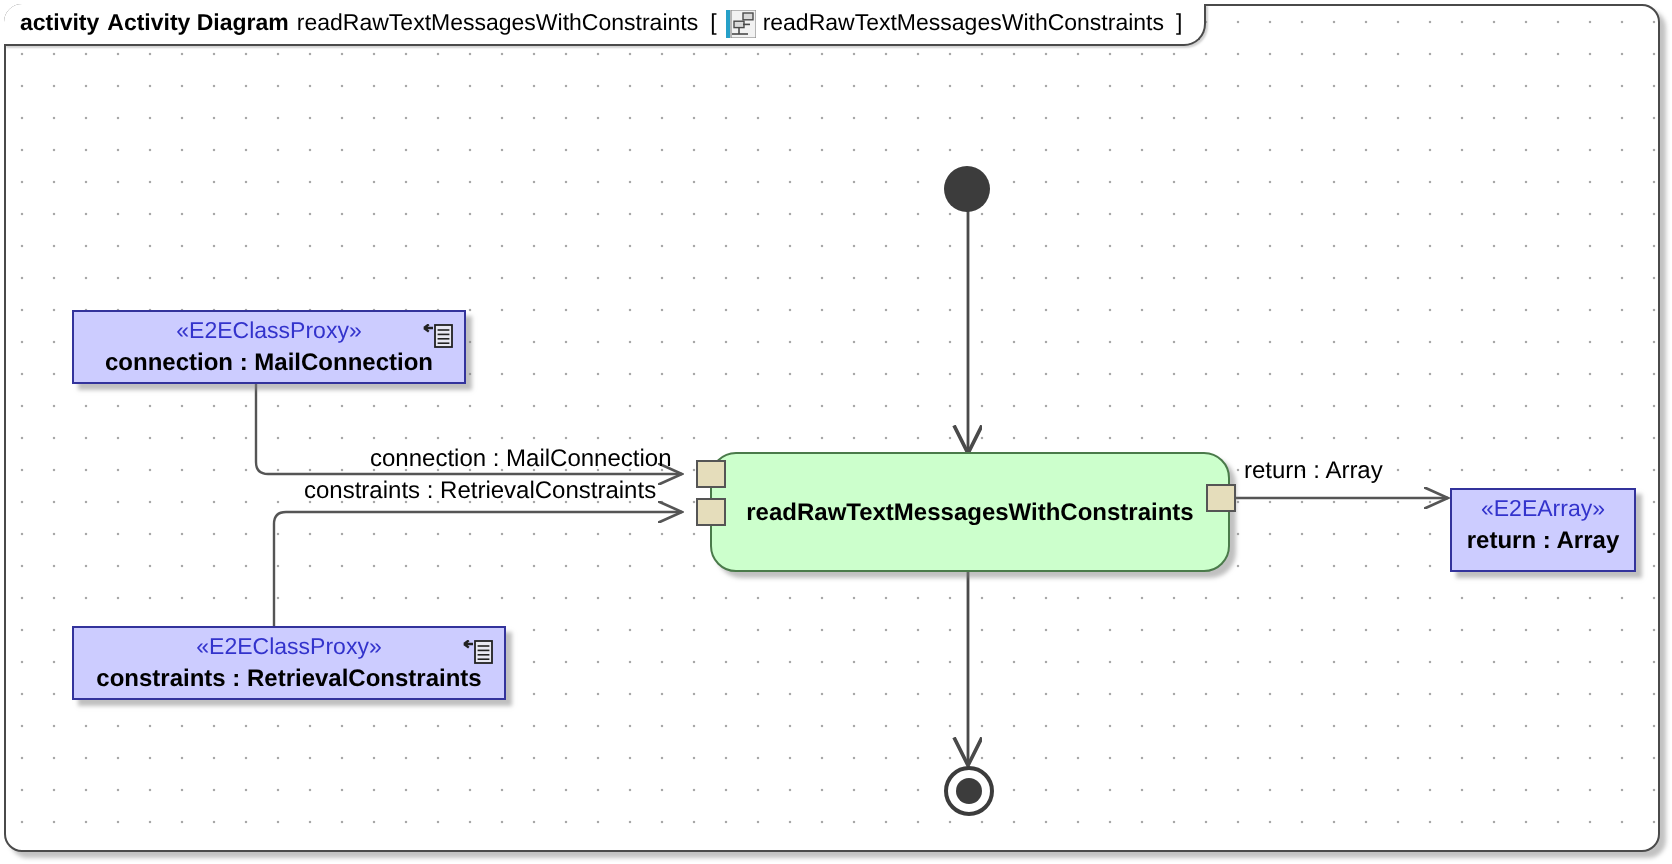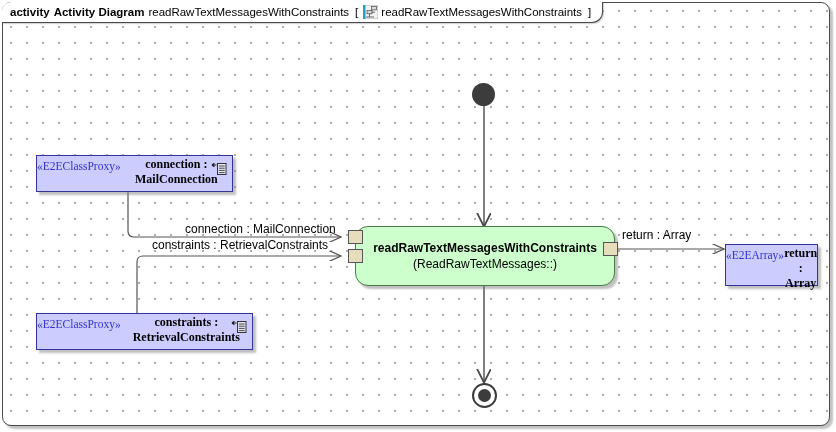"«E2EClassProxy»" .objnode { flex-direction: row -> column; font-family: Liberation Serif, serif -> none }
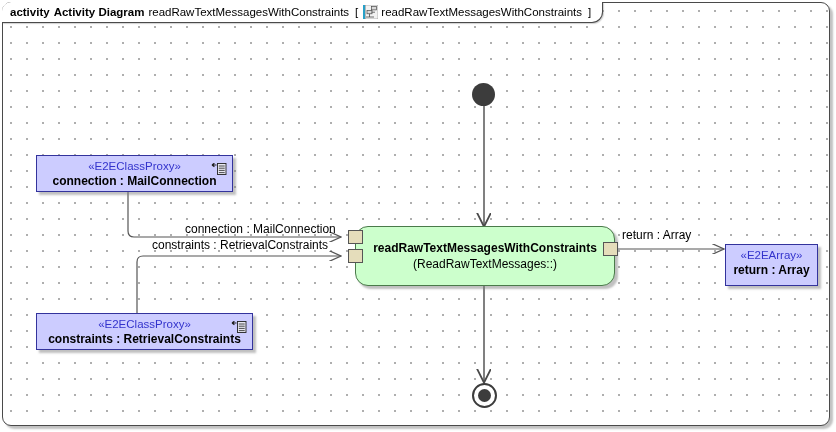"(ReadRawTextMessages::)" div.a-sub { html: <div>(ReadRawTextMessages::)</div> -> none }
